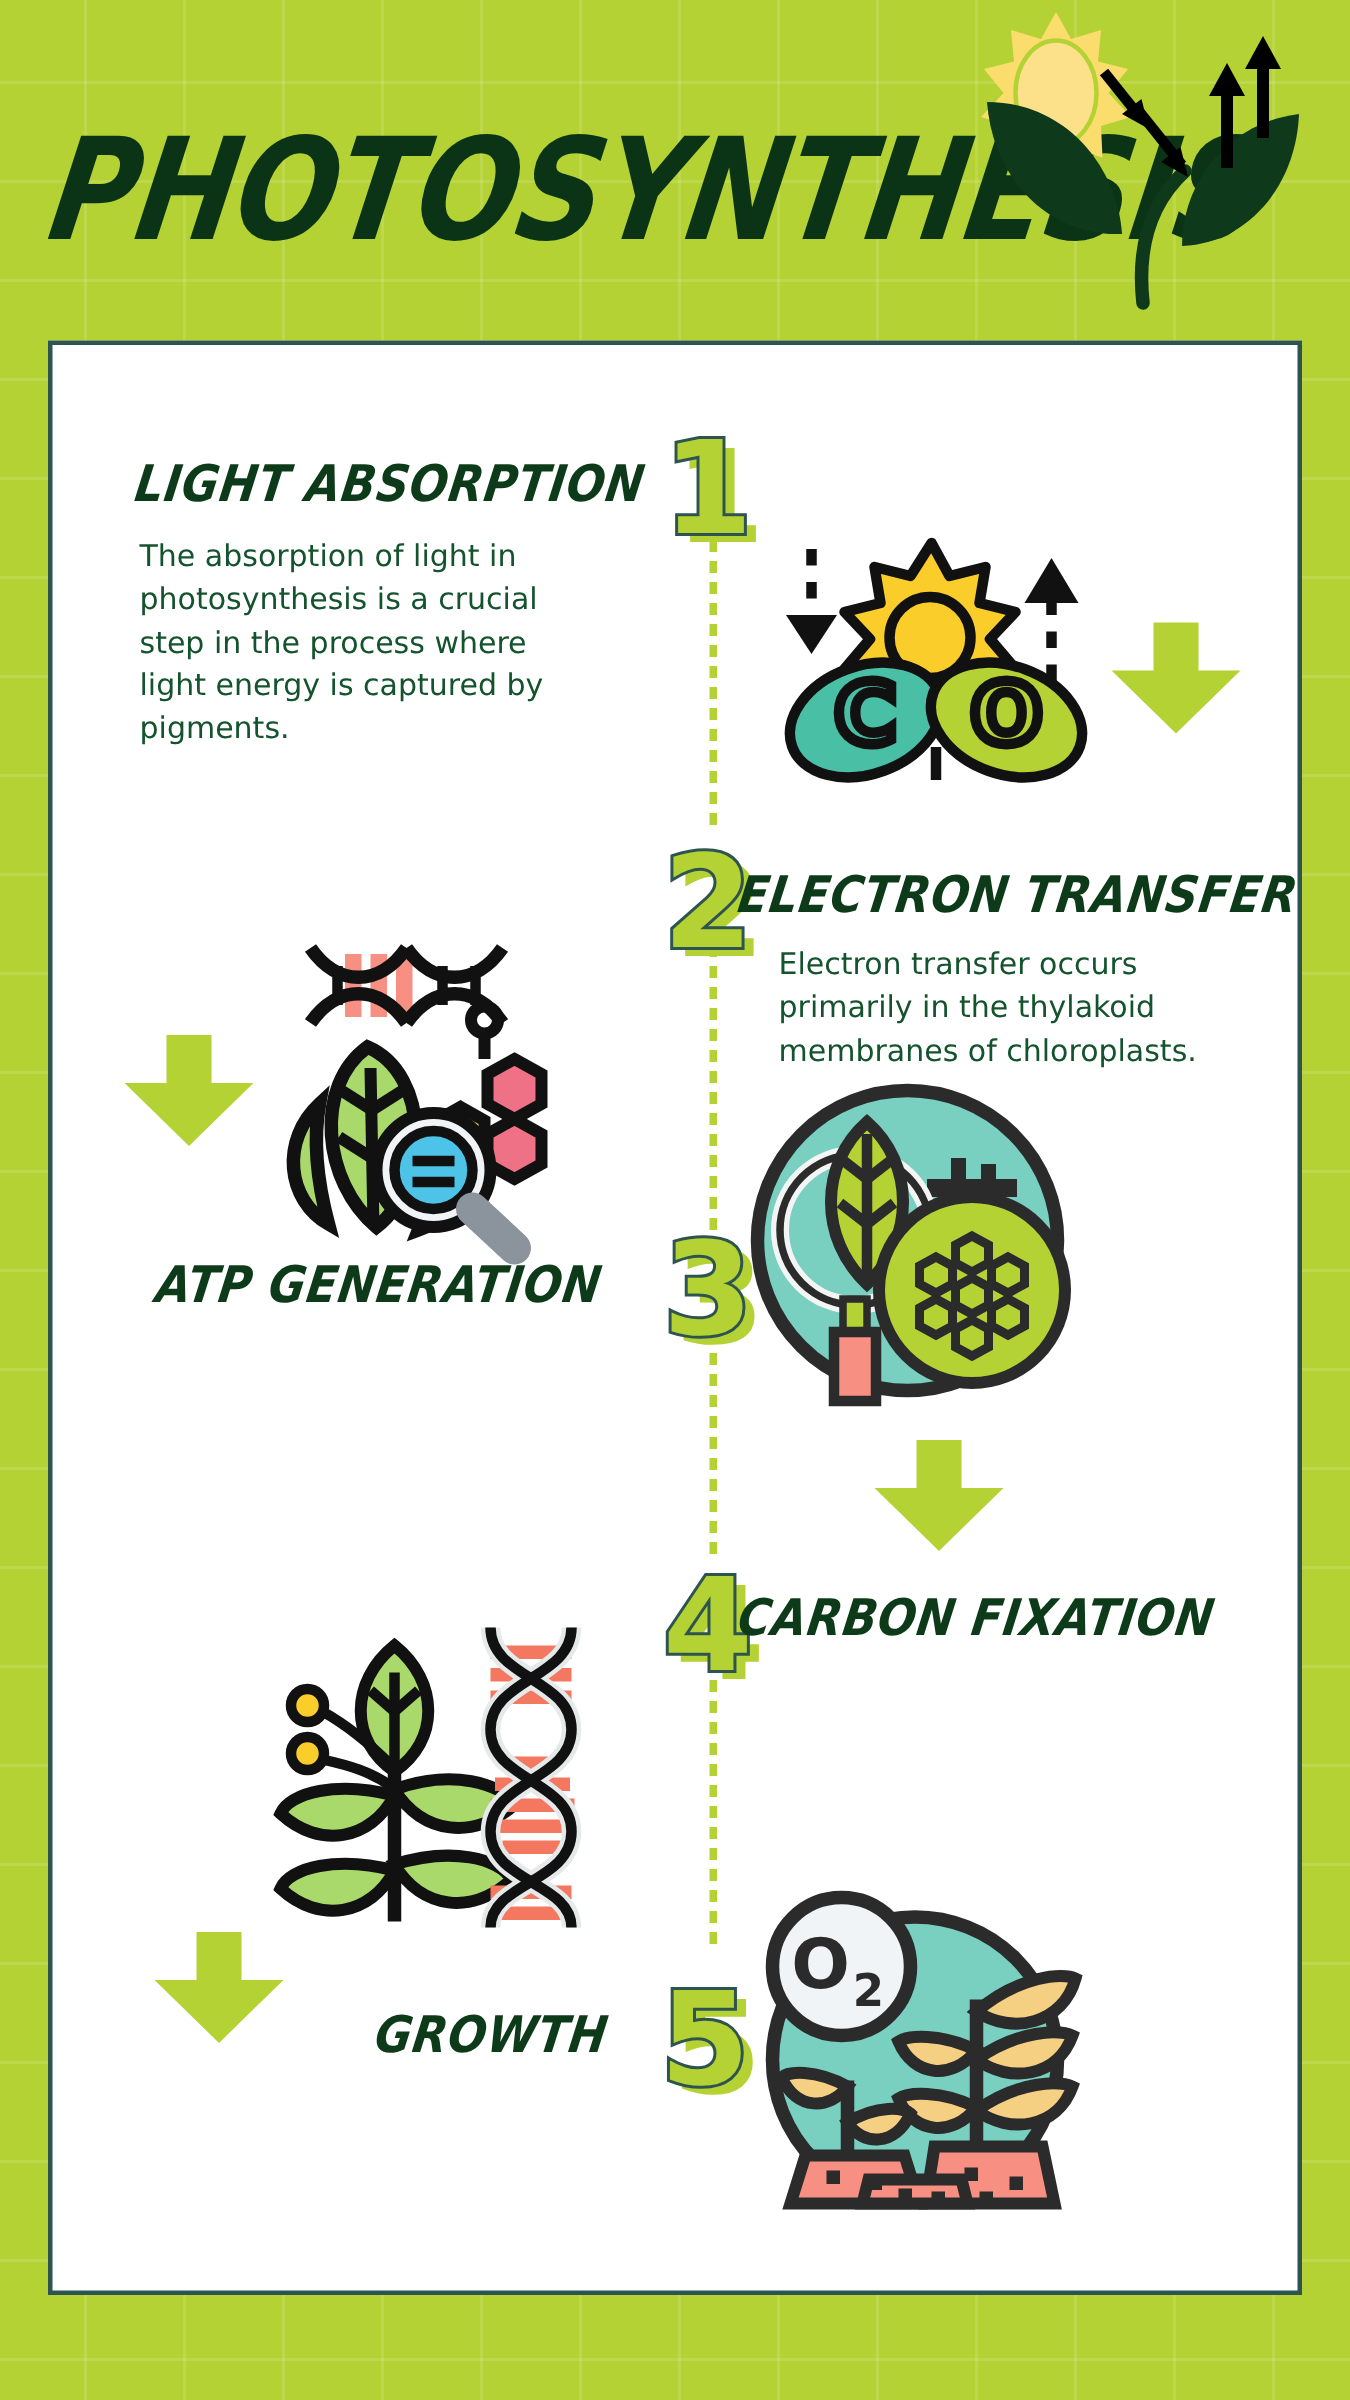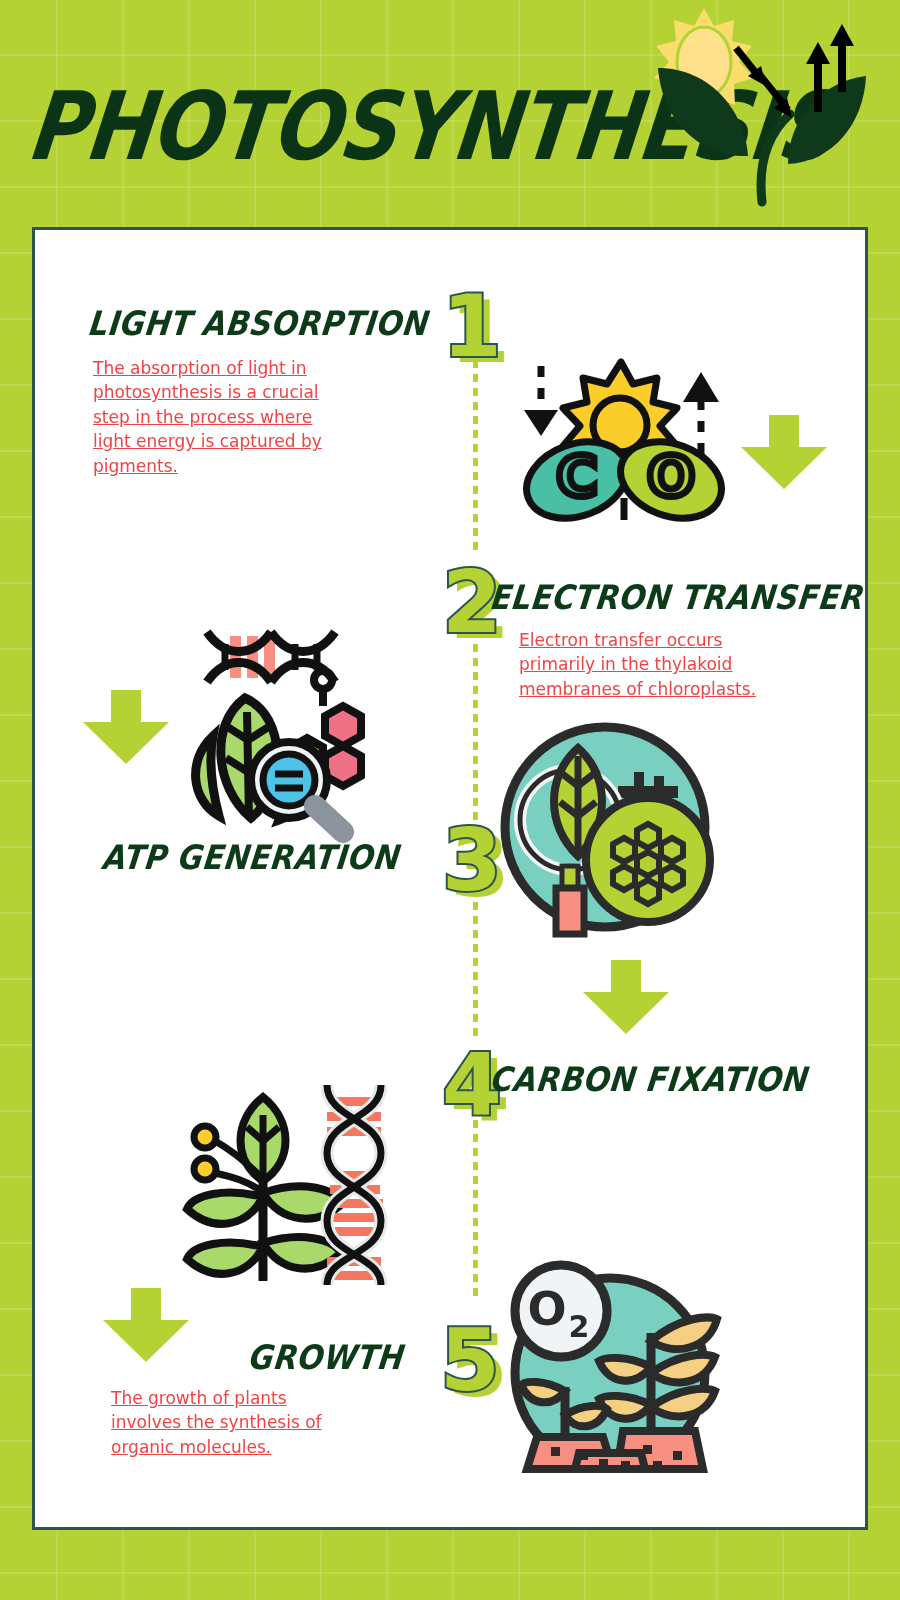"The absorption of light in" .step-body { color: #ef4444 -> #14532d; font-size: 17px -> 20px; text-decoration: underline -> none }
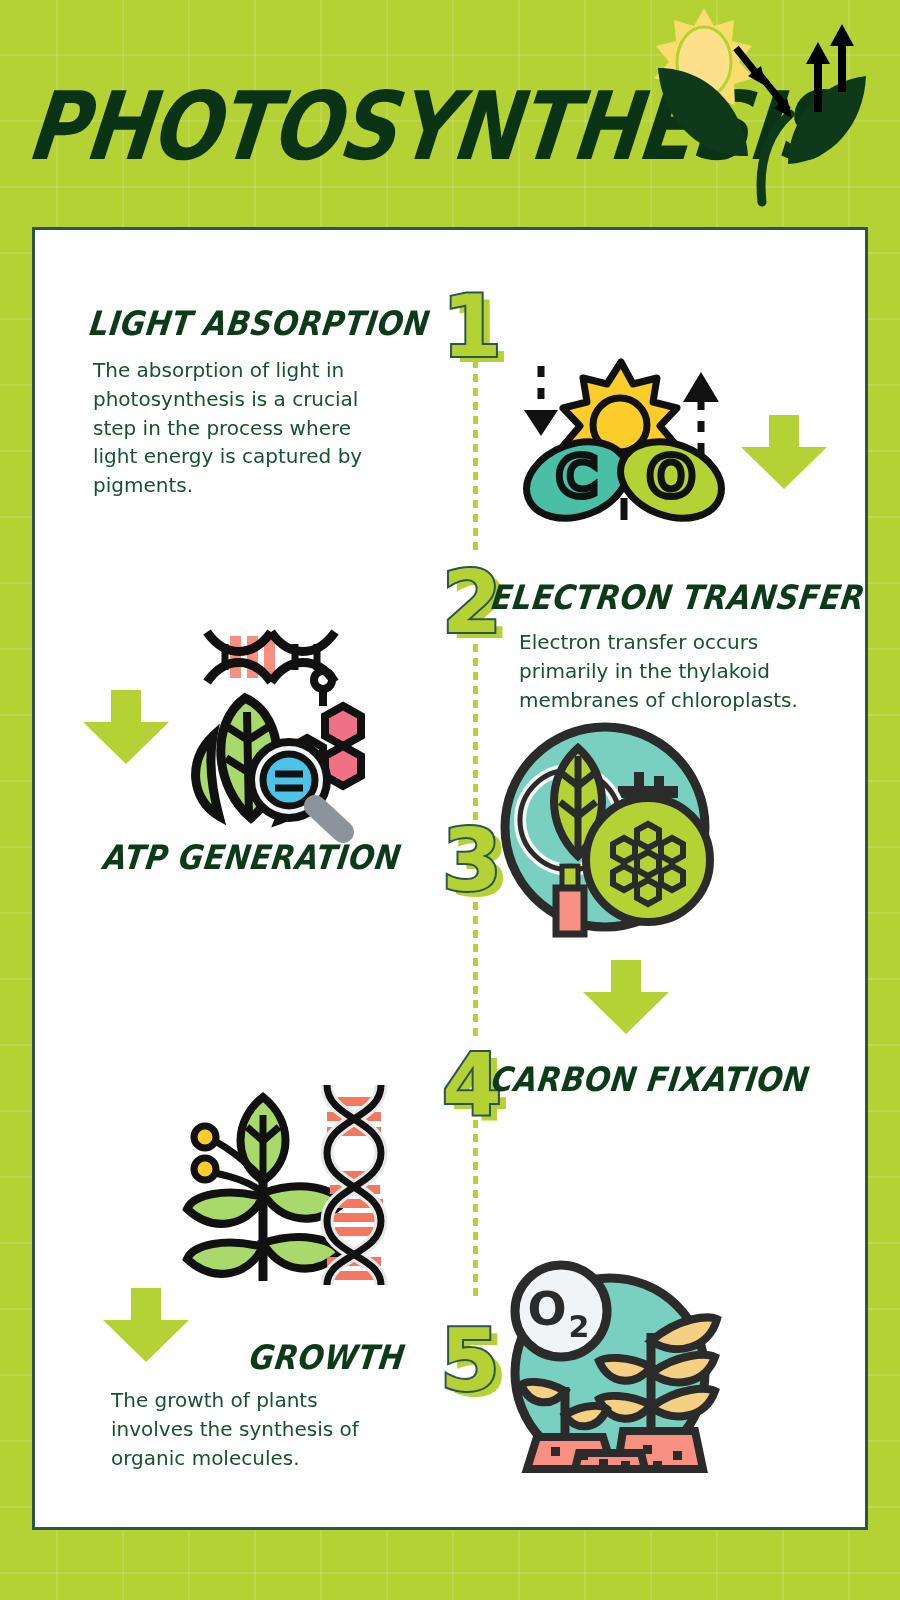"The growth of plants" div.step-body { html: <div>The growth of plants involves the synthesis of organic molecules.</div> -> none }
